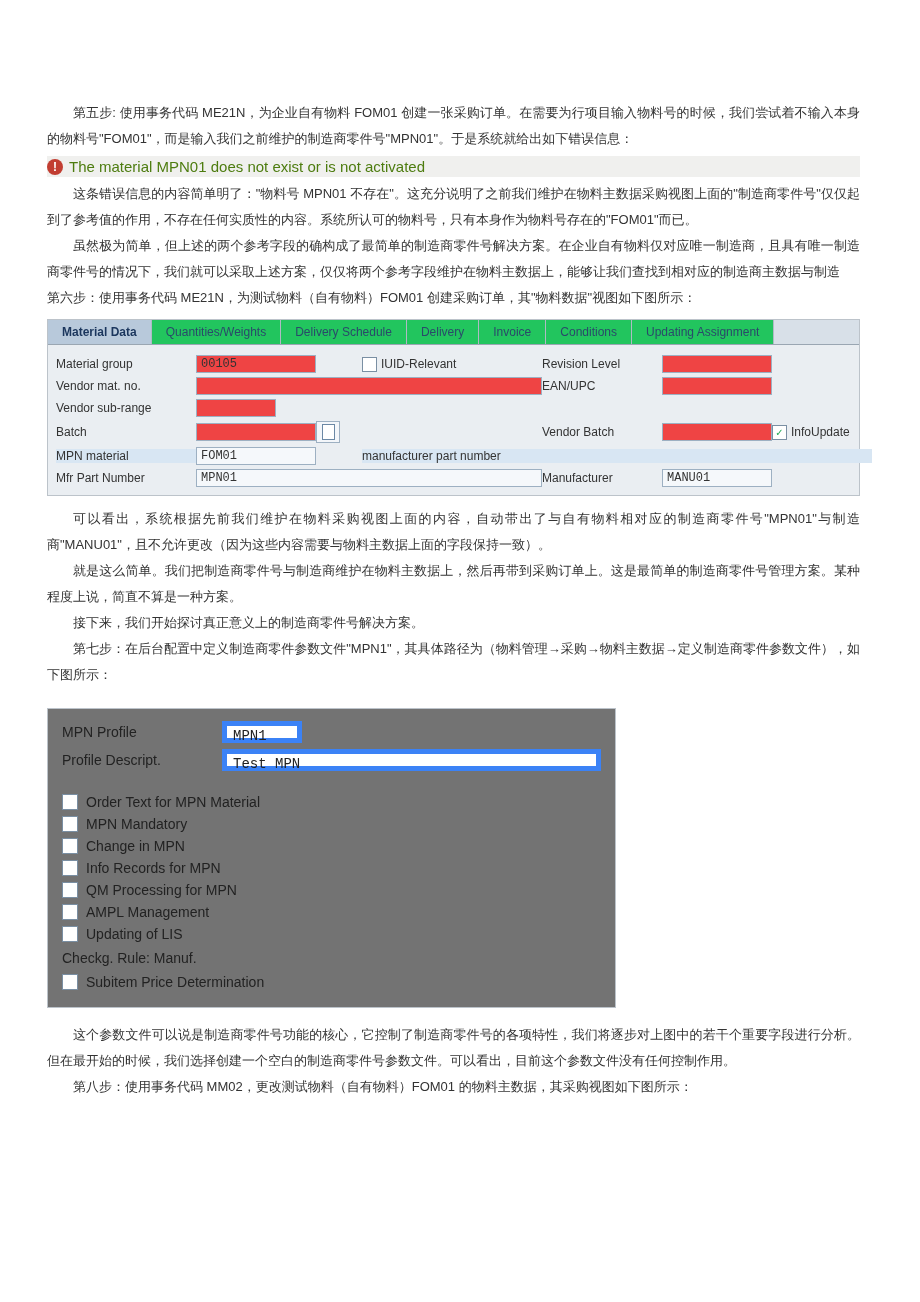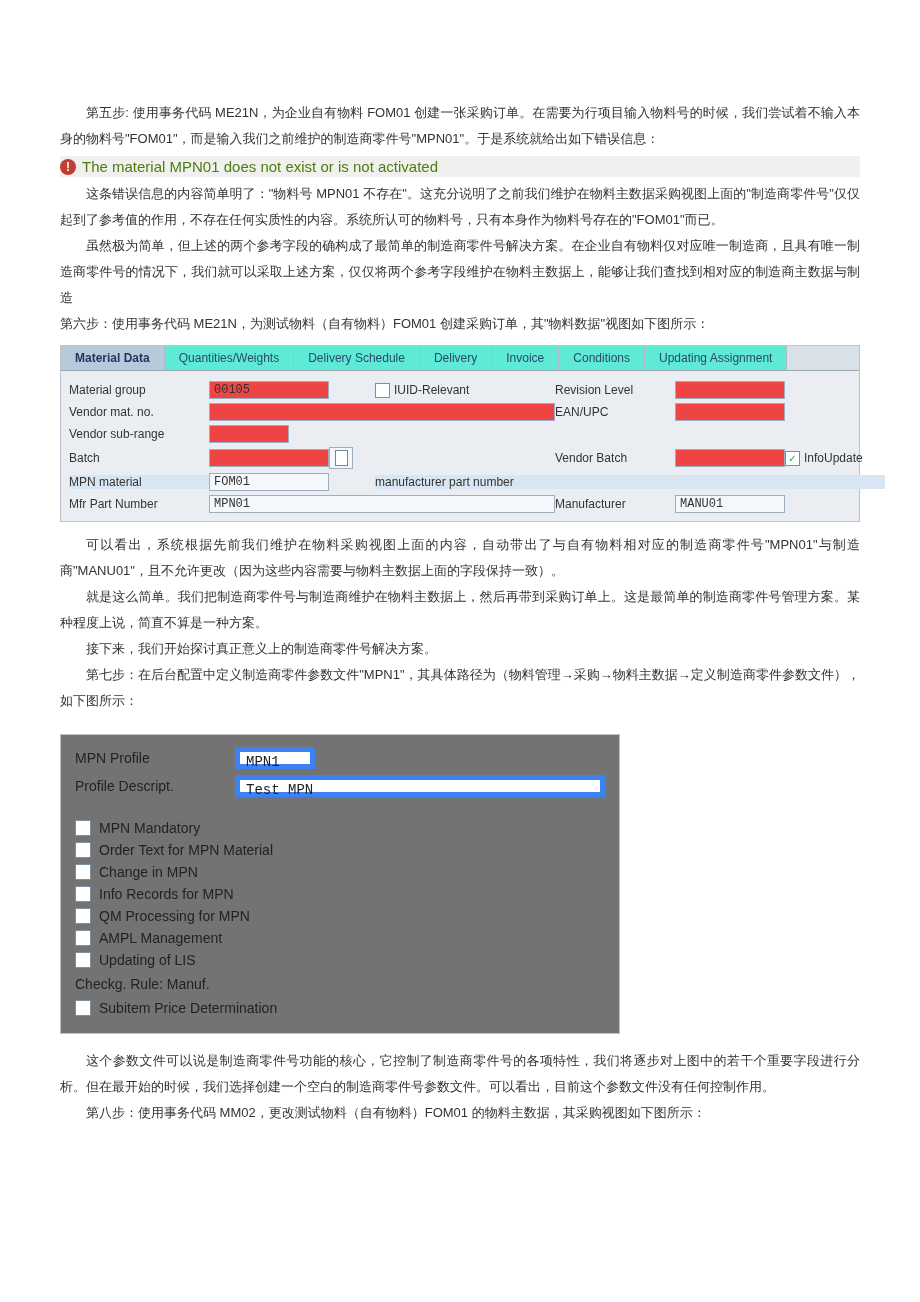"第五步: 使用事务代码 ME21N，为企业自有物料 FOM01" .page { padding: 100px 60px 50px 60px -> 100px 60px 50px 47px }
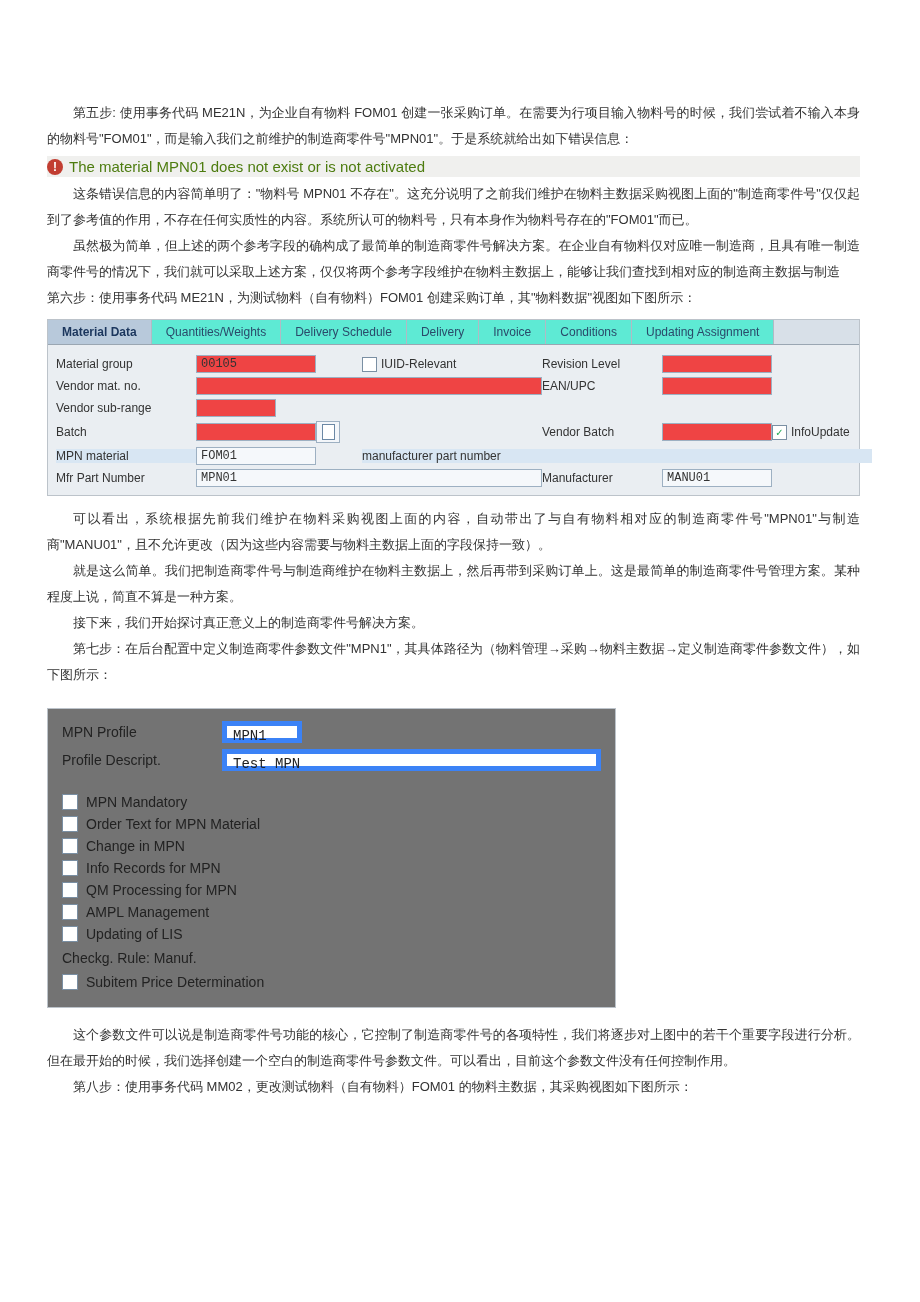"Quantities/Weights" .tab { background: #5eead4 -> #22c55e }
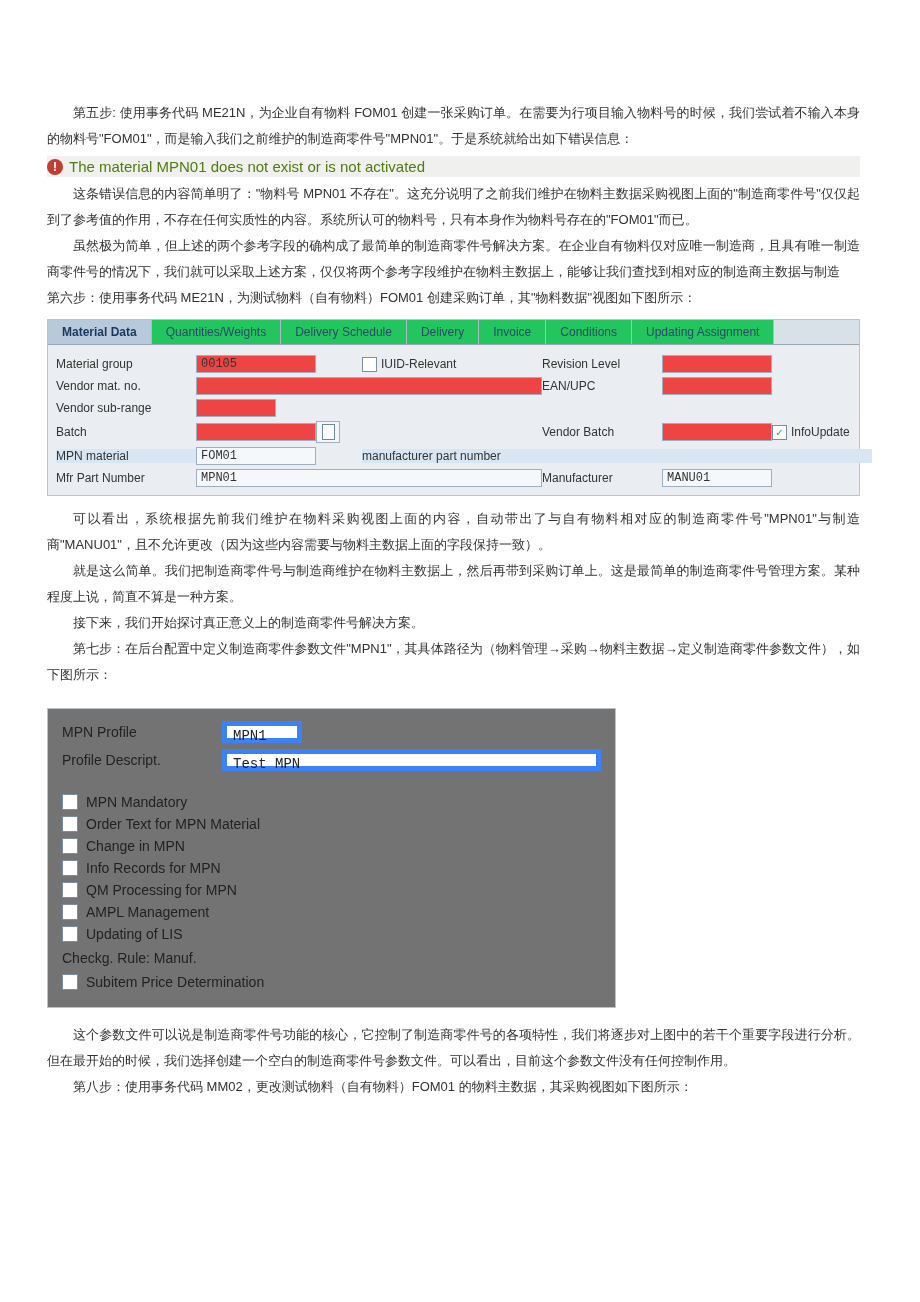"MPN Mandatory" div.optrow { order: before "Order Text for MPN Material" -> after "Order Text for MPN Material" }
